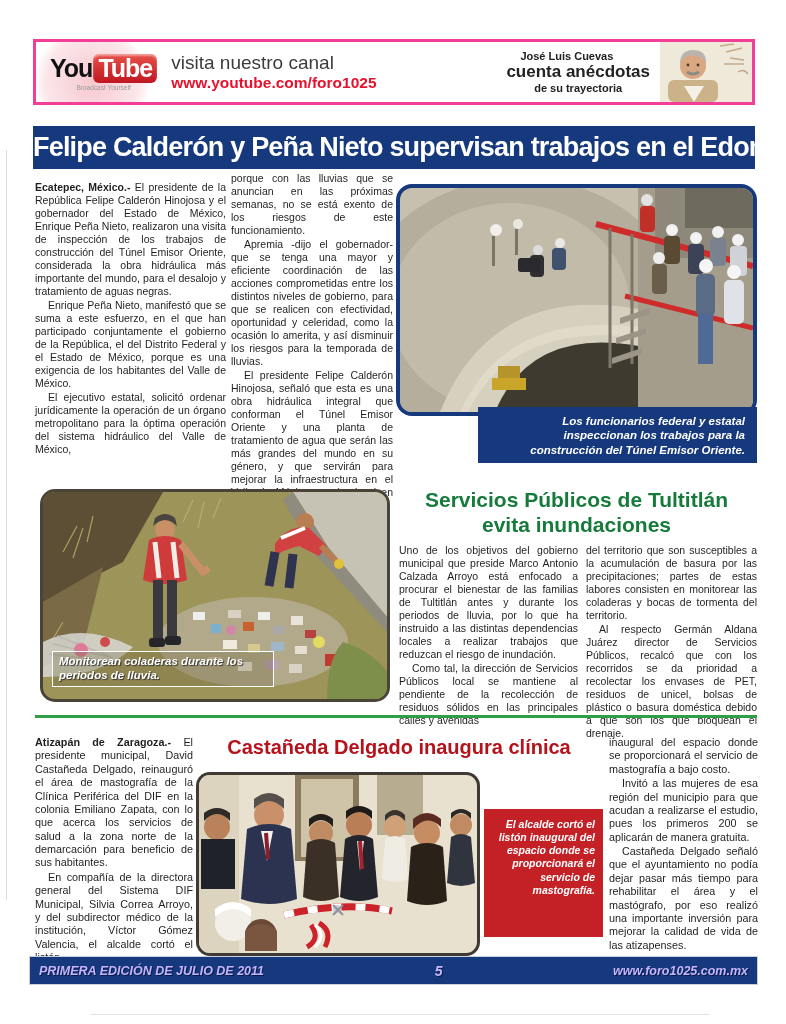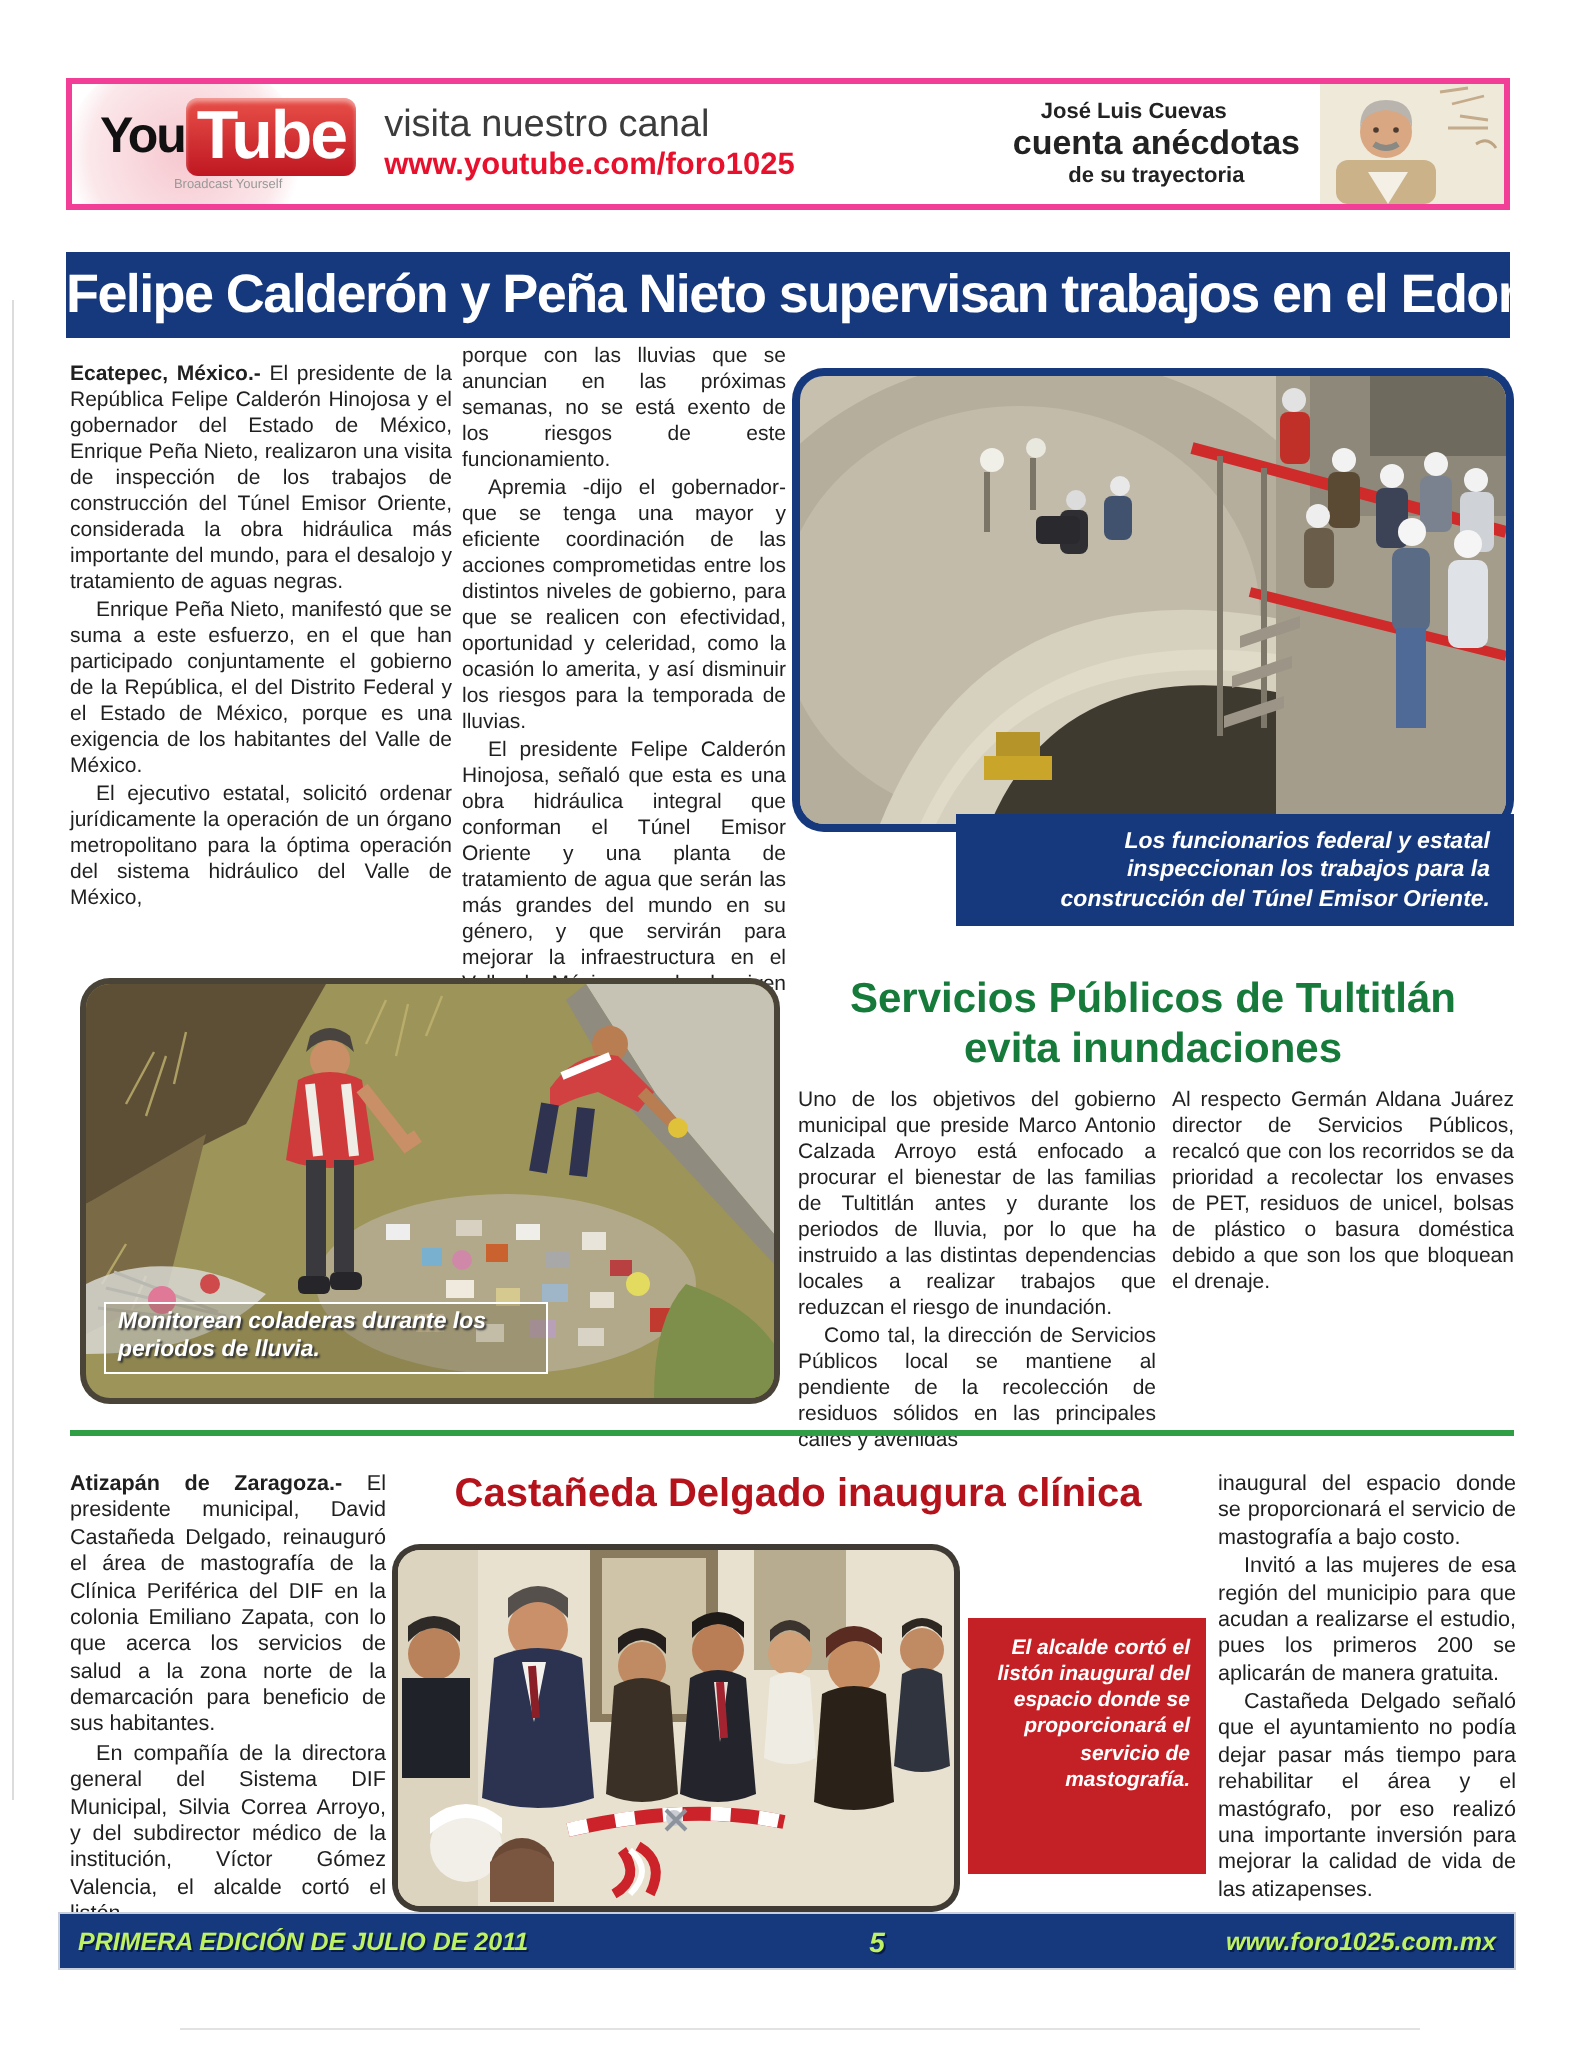"Tube" .yt-tube { font-size: 34px -> 25px }
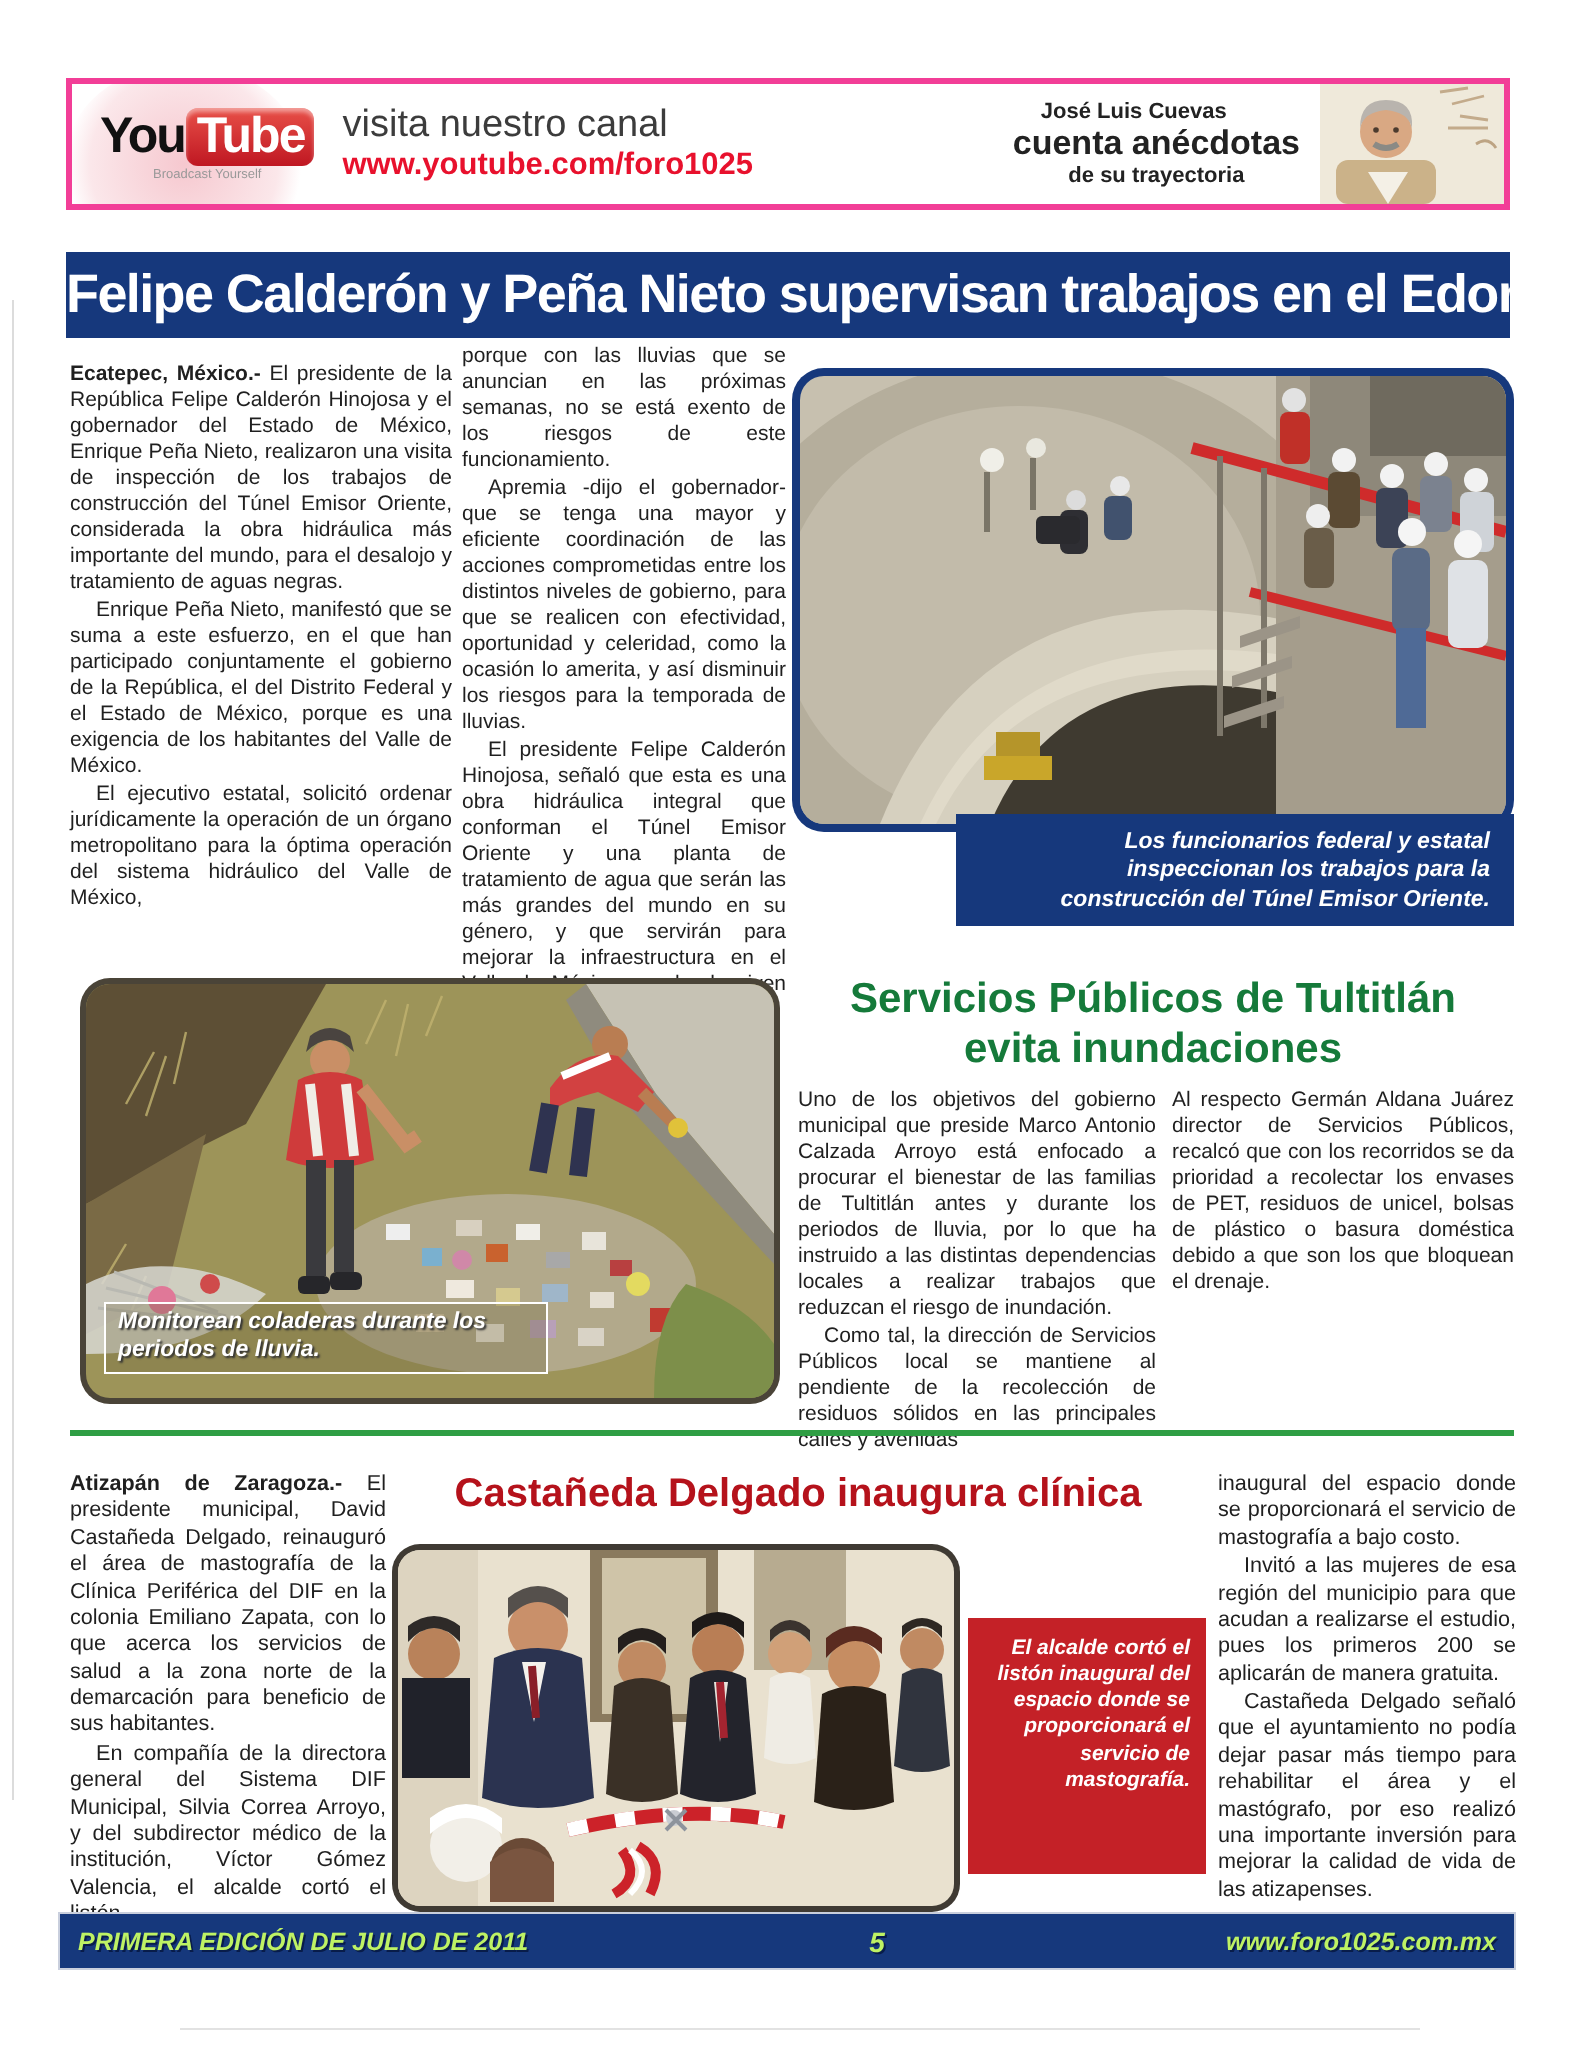"del territorio que son susceptibles" p { html: none -> <p>del territorio que son susceptibles a la acumulación de basura por las precipitaciones; partes de estas labores consisten en monitorear las coladeras y bocas de tormenta del territorio.</p> }
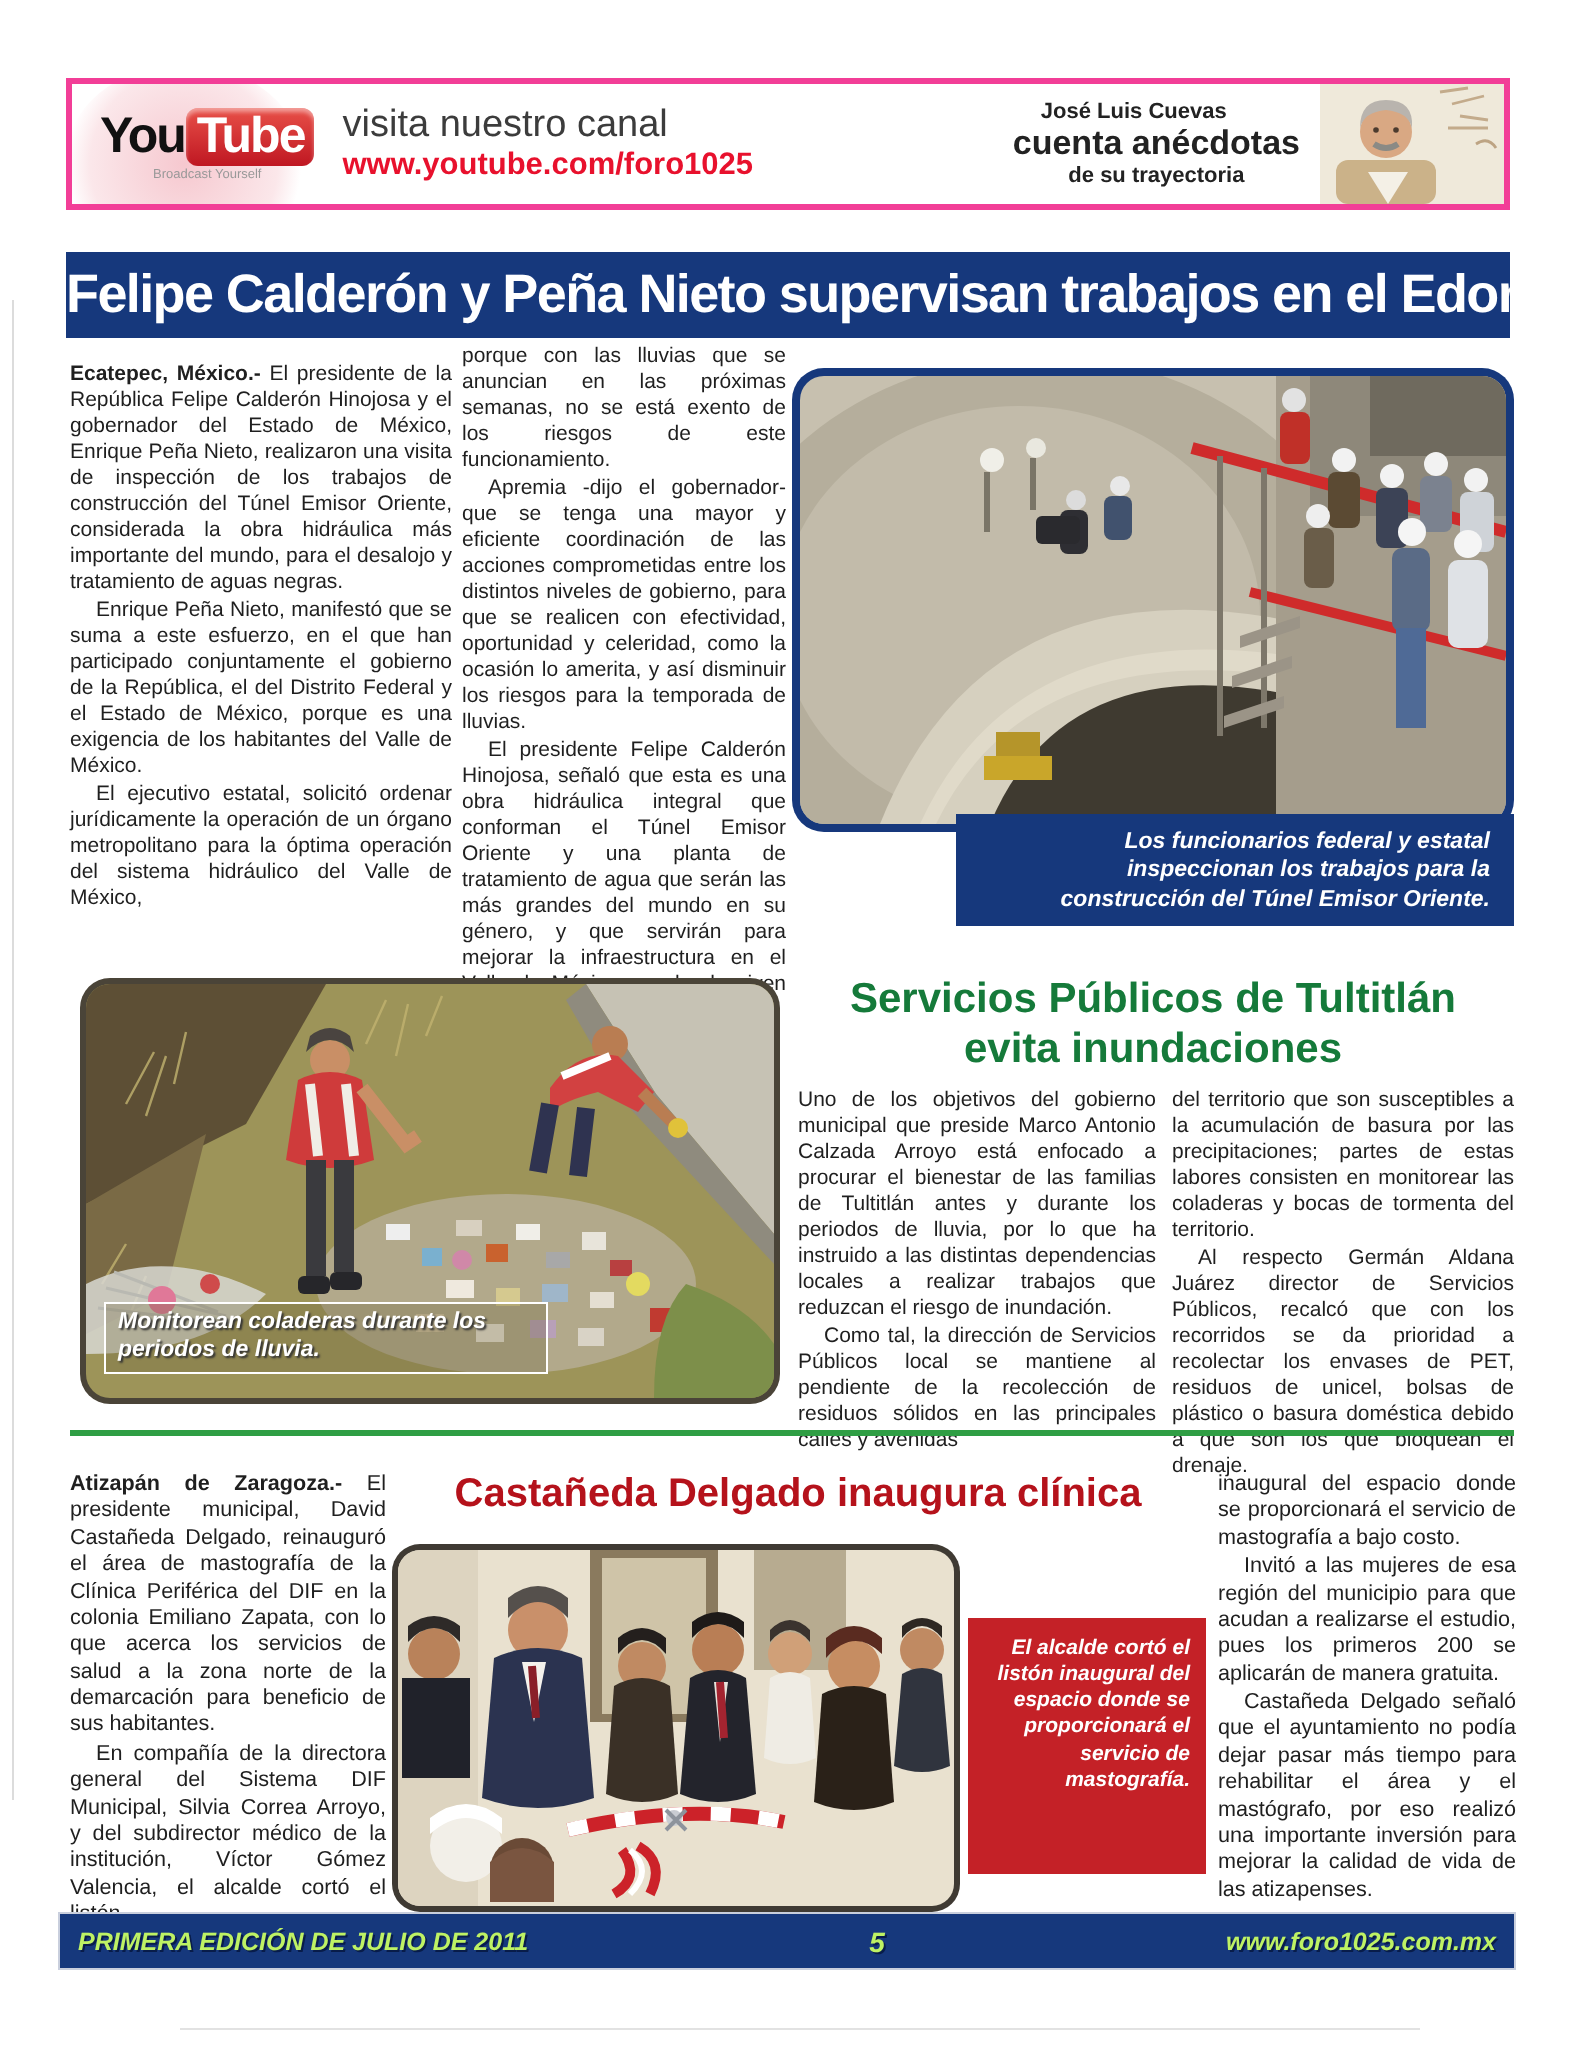"PRIMERA EDICIÓN DE JULIO DE" .footer { color: #bef264 -> #c4b5fd }
